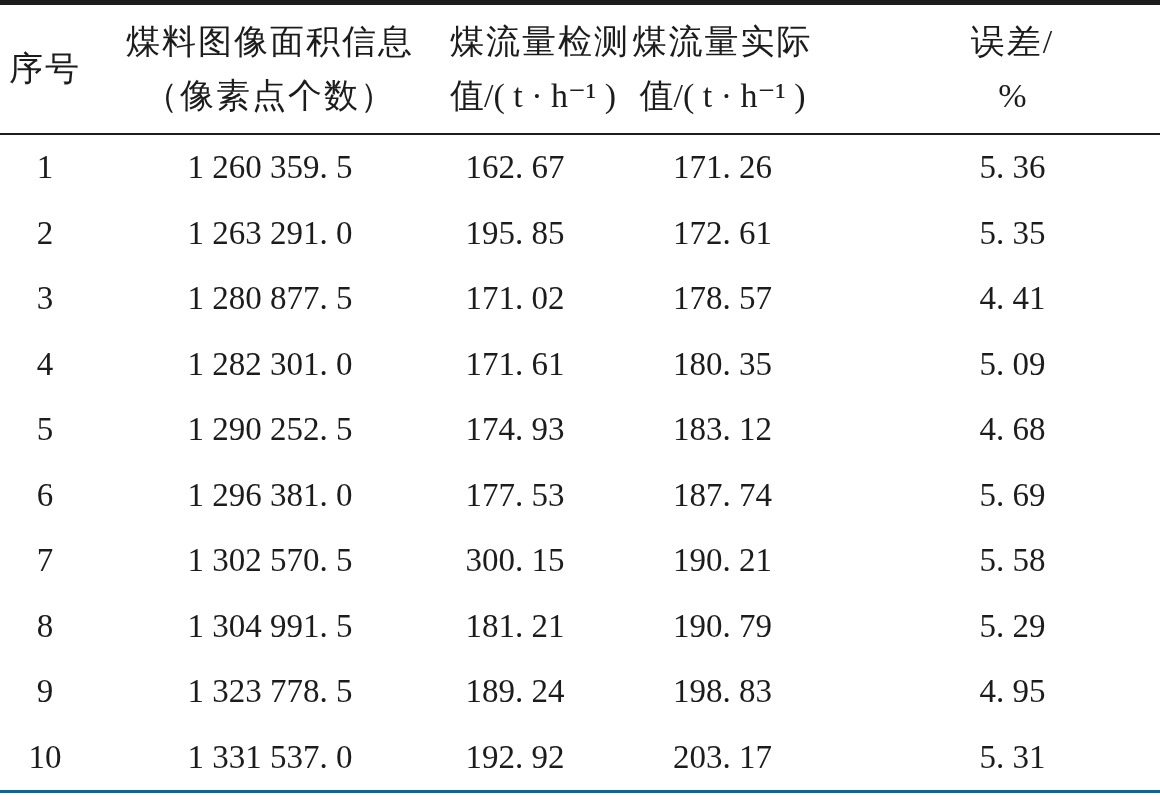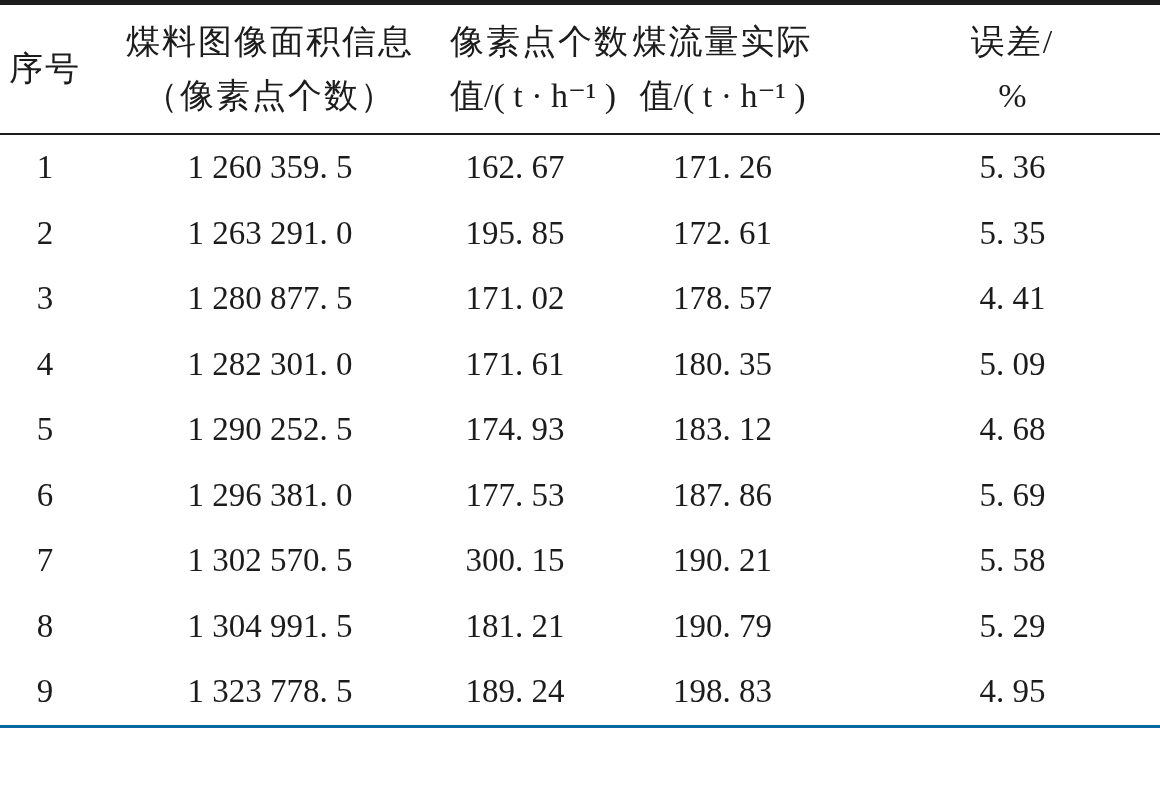"像素点个数" span.header-line { text: 像素点个数 -> 煤流量检测 }
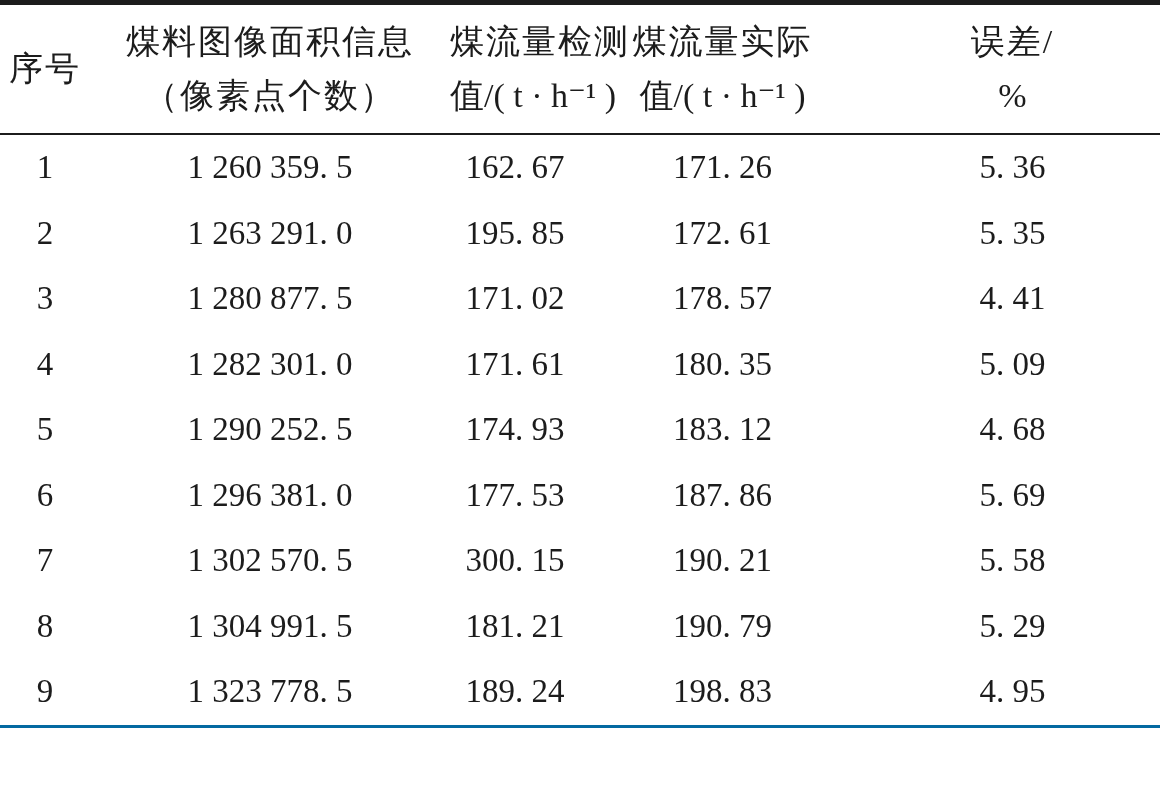"187. 86" td { text: 86 -> 74 }
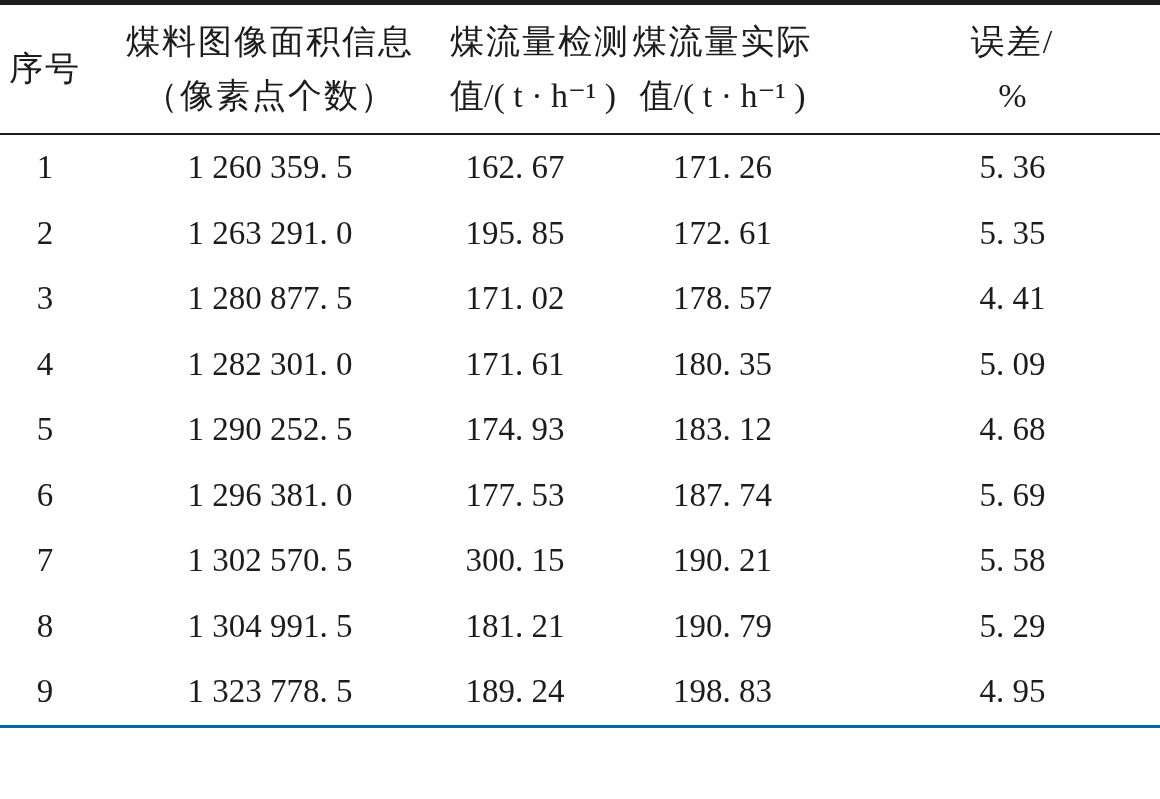"10" tr { html: none -> <tr> <td>10</td> <td>1 331 537. 0</td> <td>192. 92</td> <td>203. 17</td> <td>5. 31</td> </tr> }
